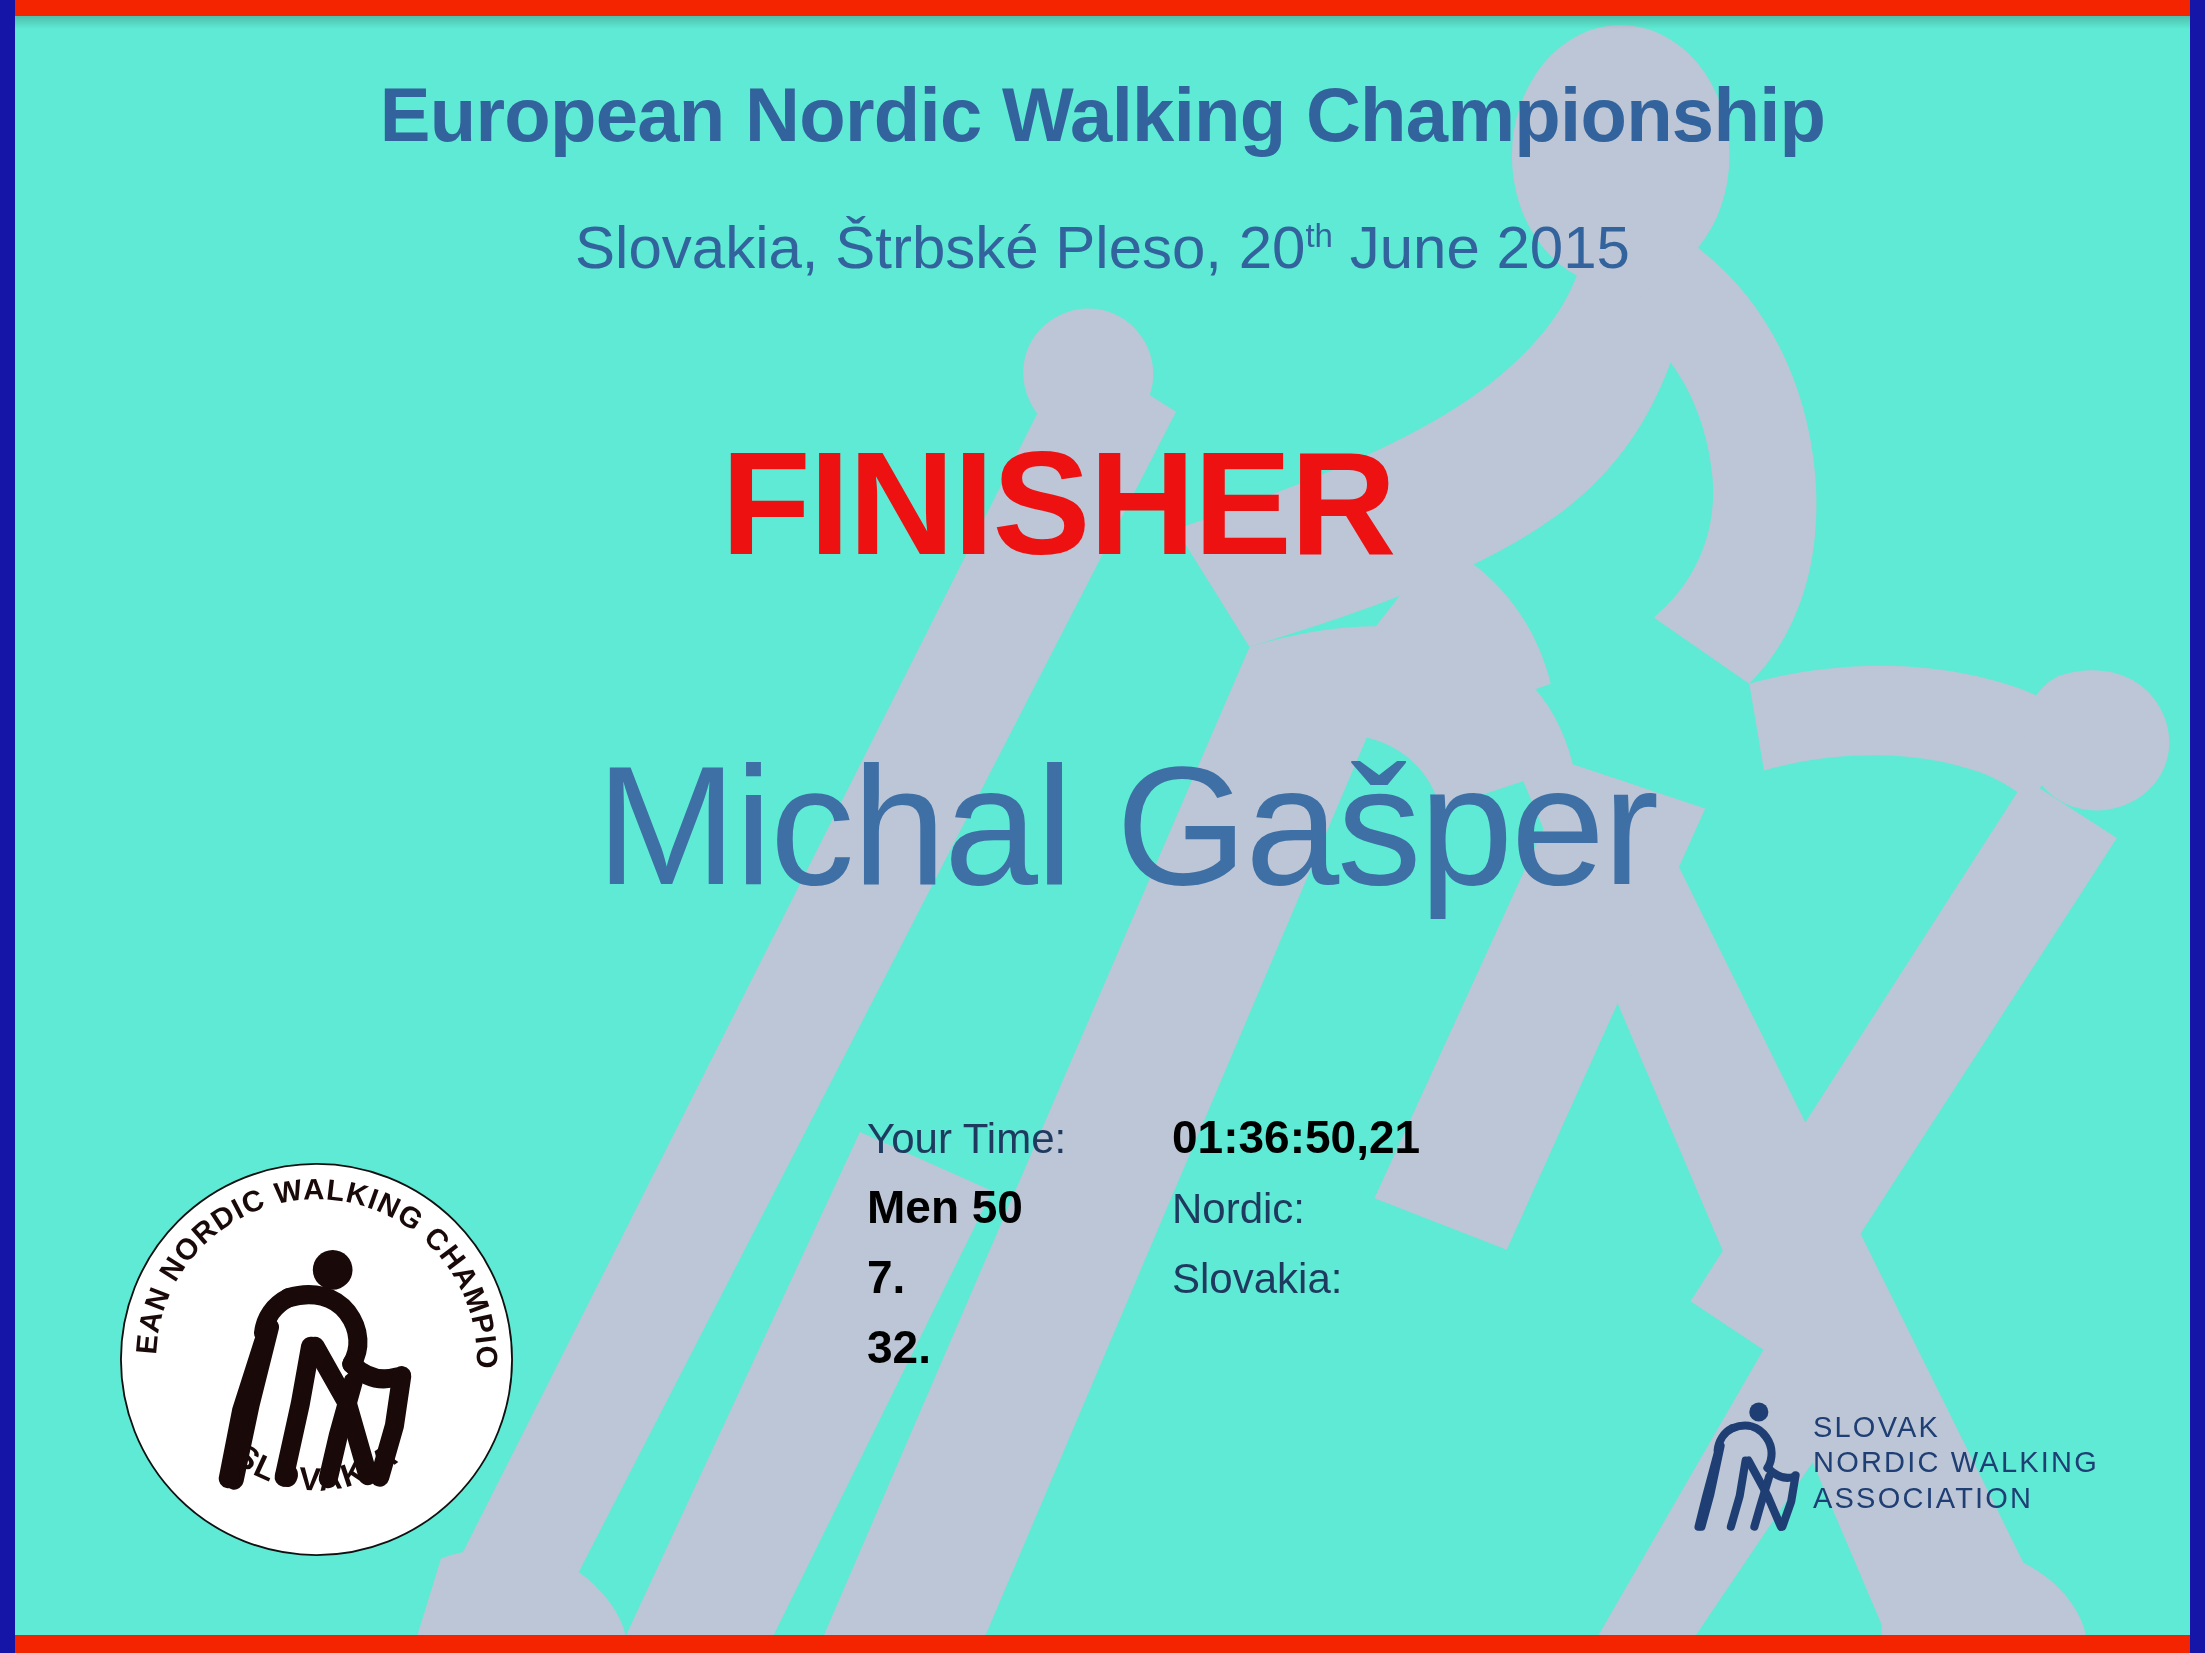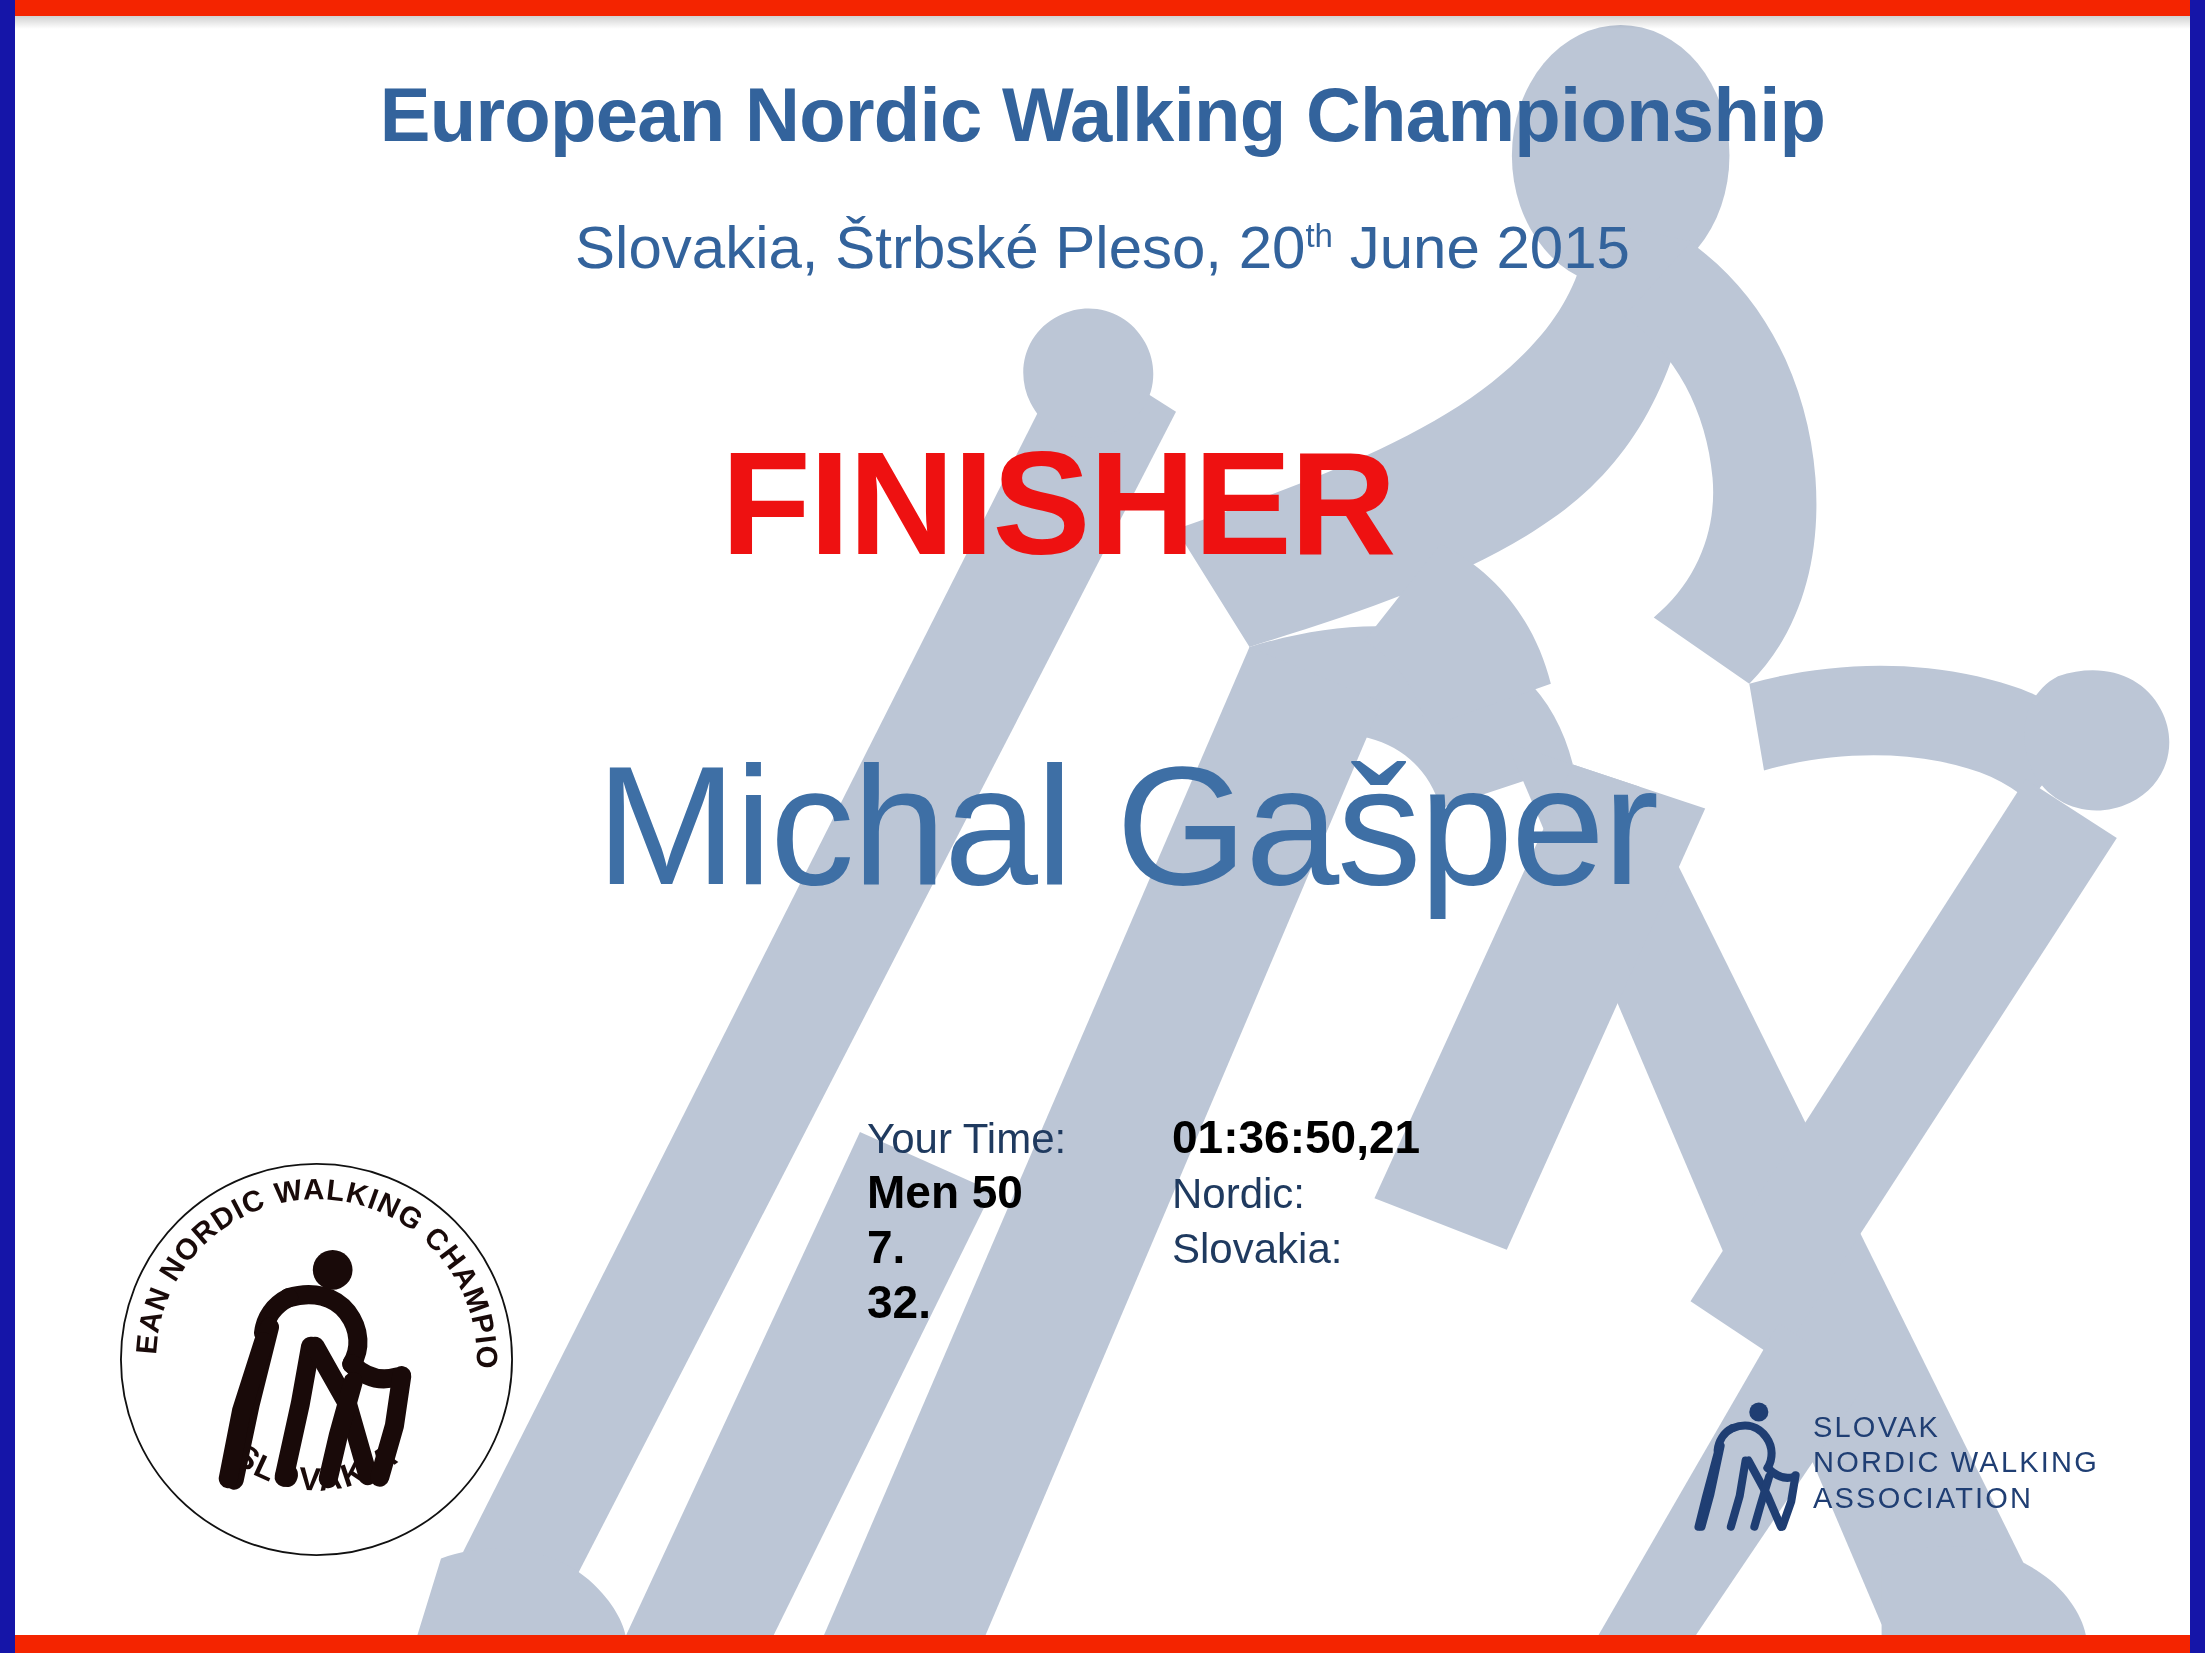"European Nordic Walking Championship" .certificate { background: #ffffff -> #5eead4 }
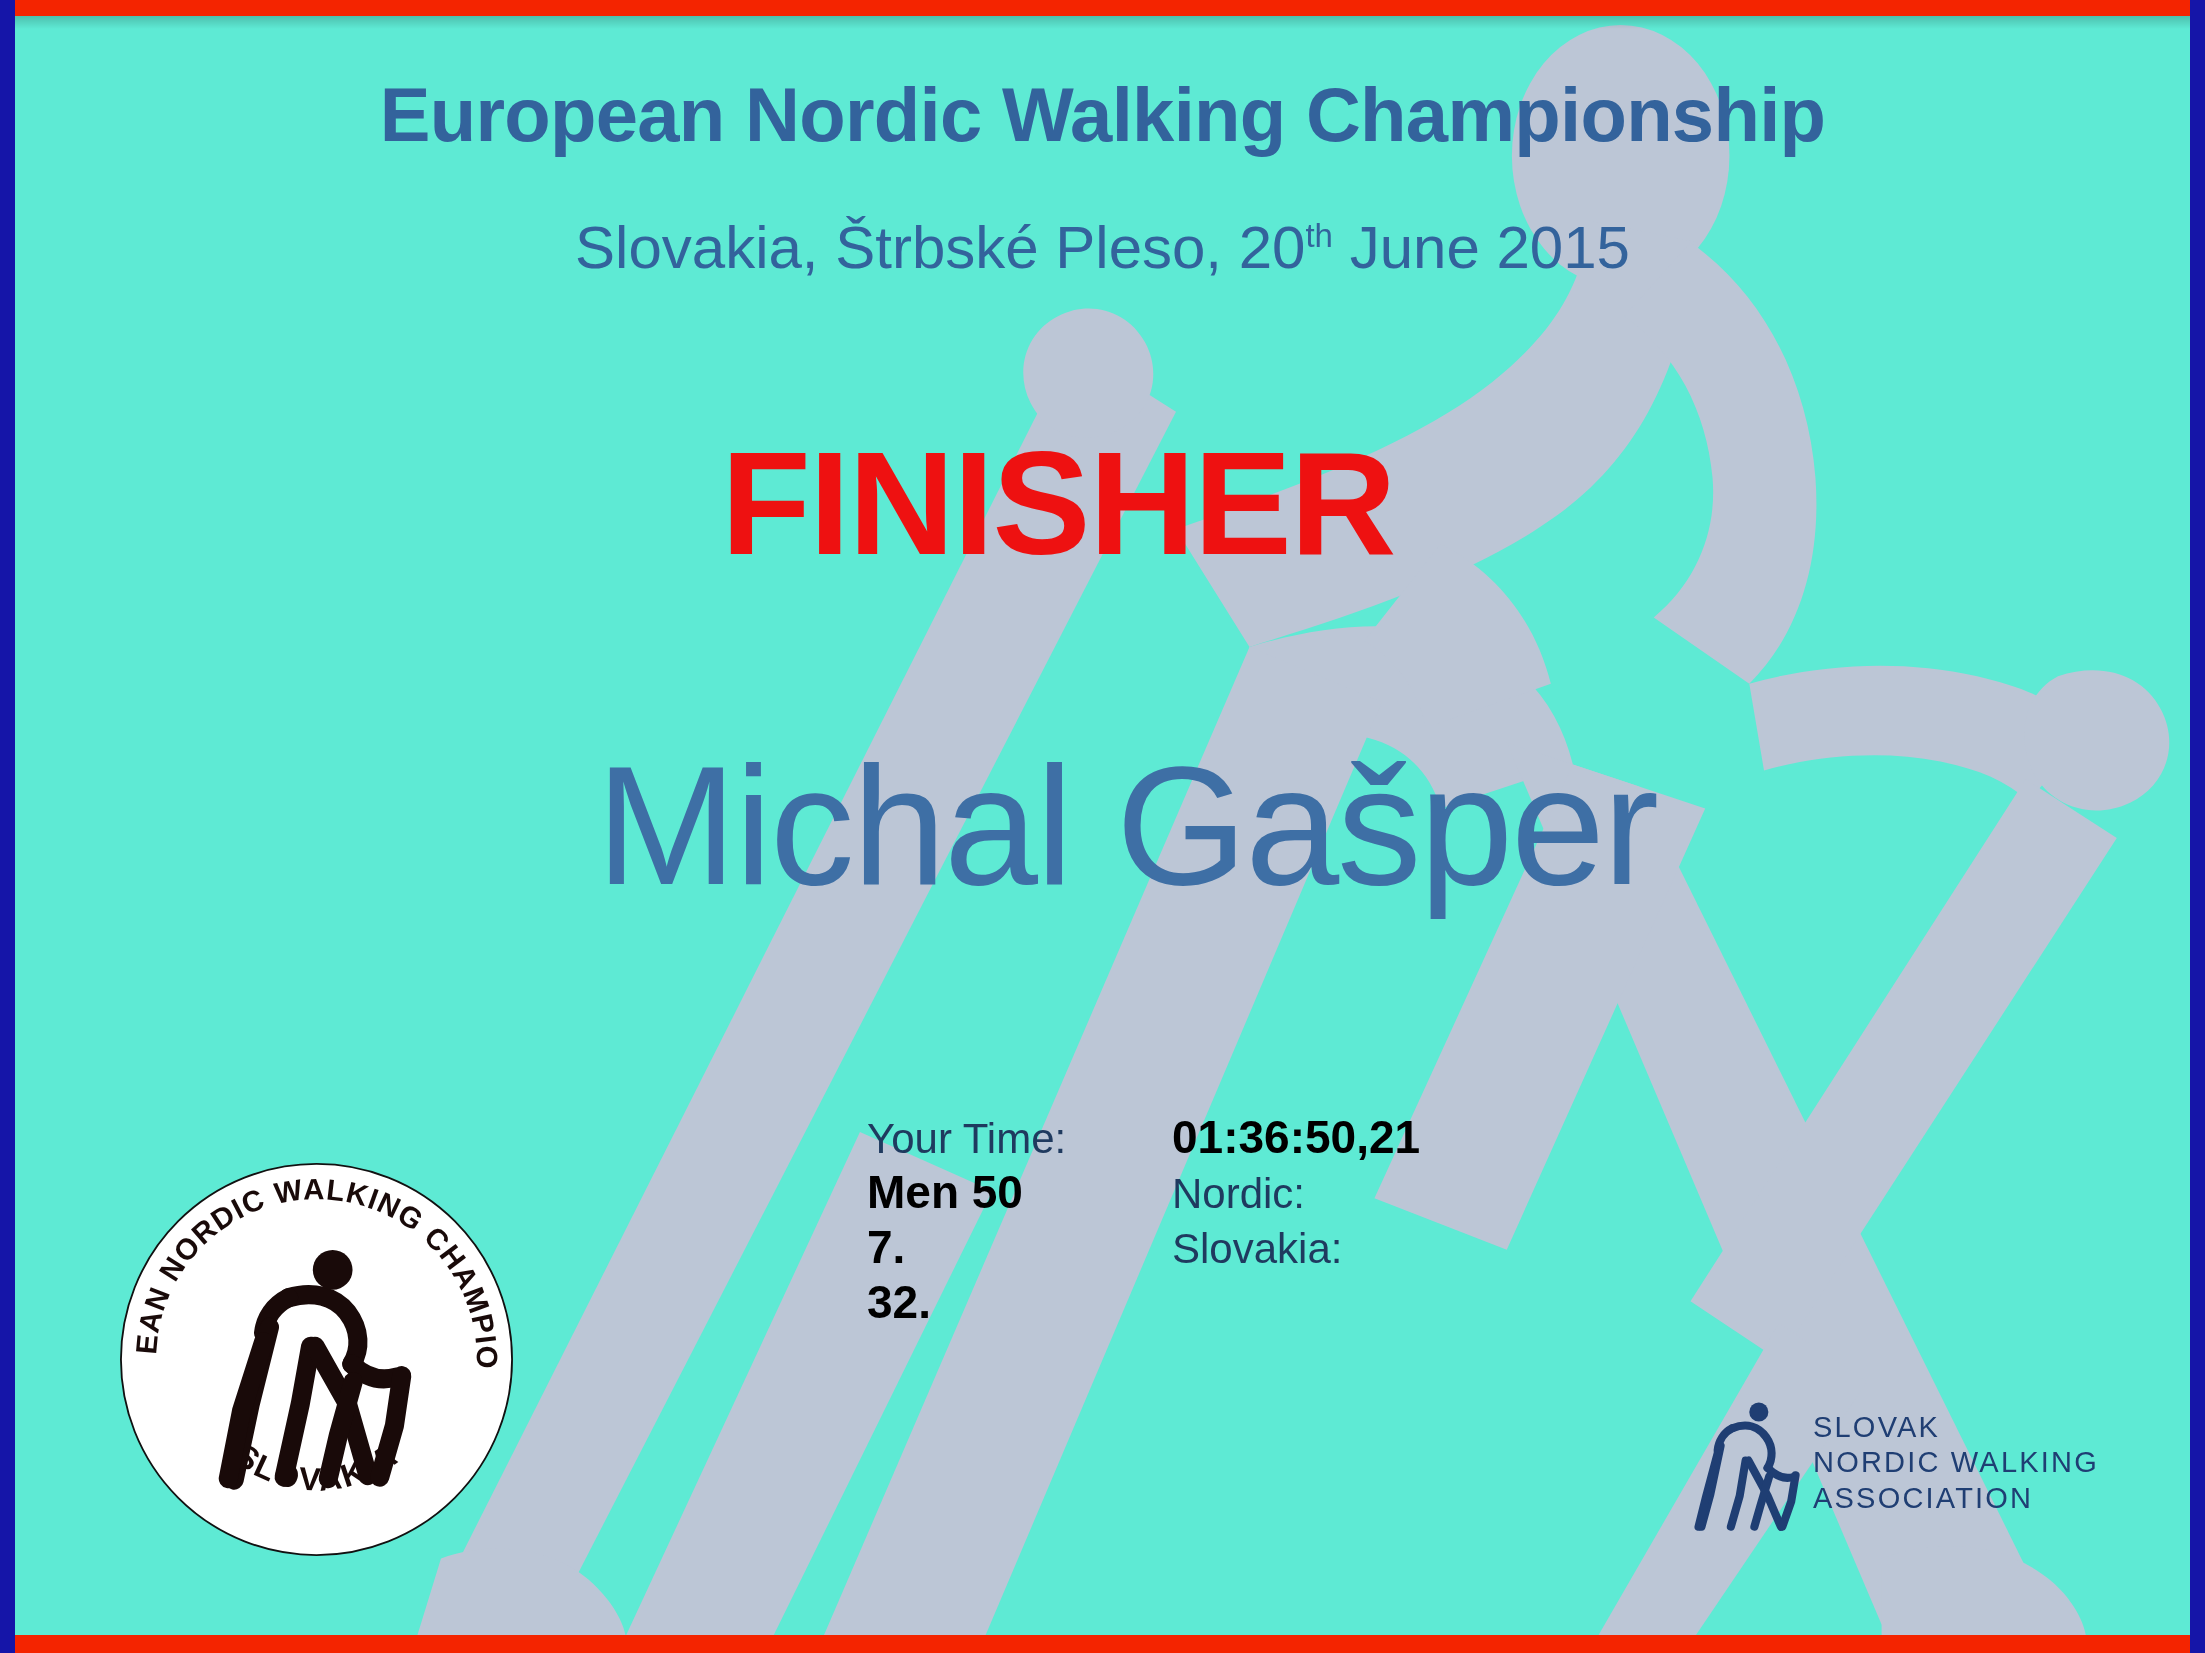"Your Time:" .results { row-gap: 1px -> 16px }
